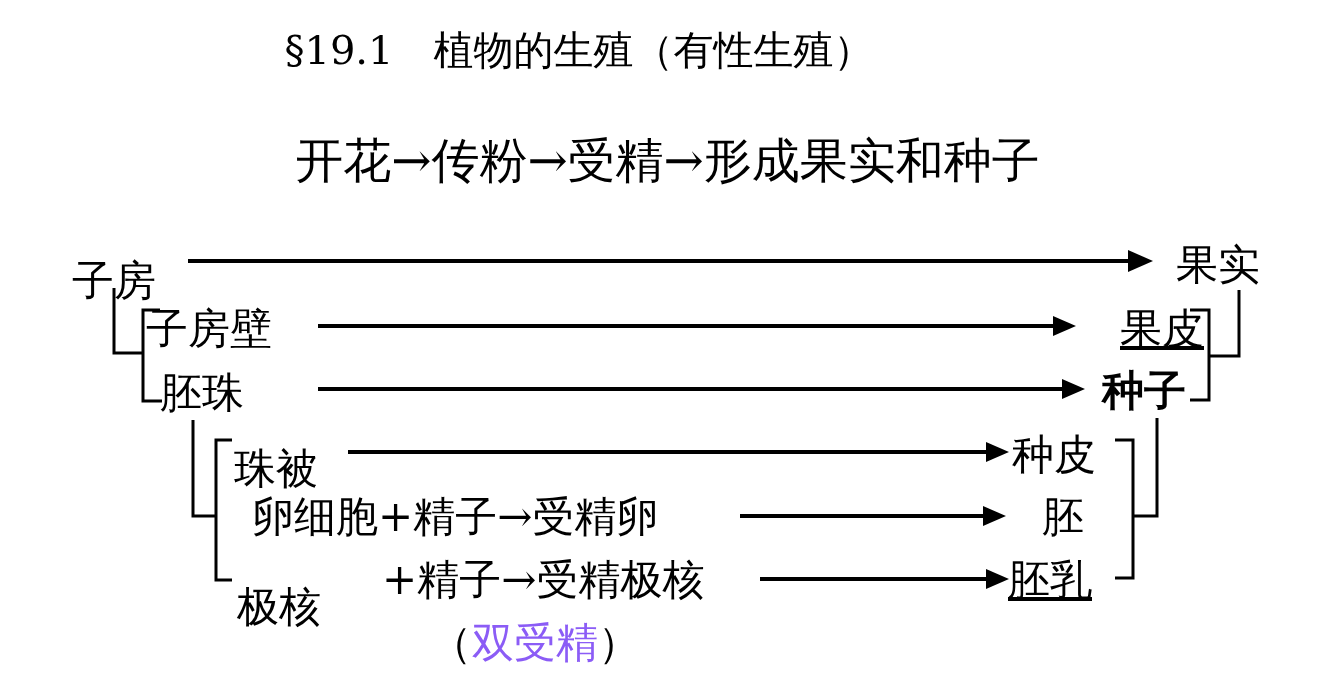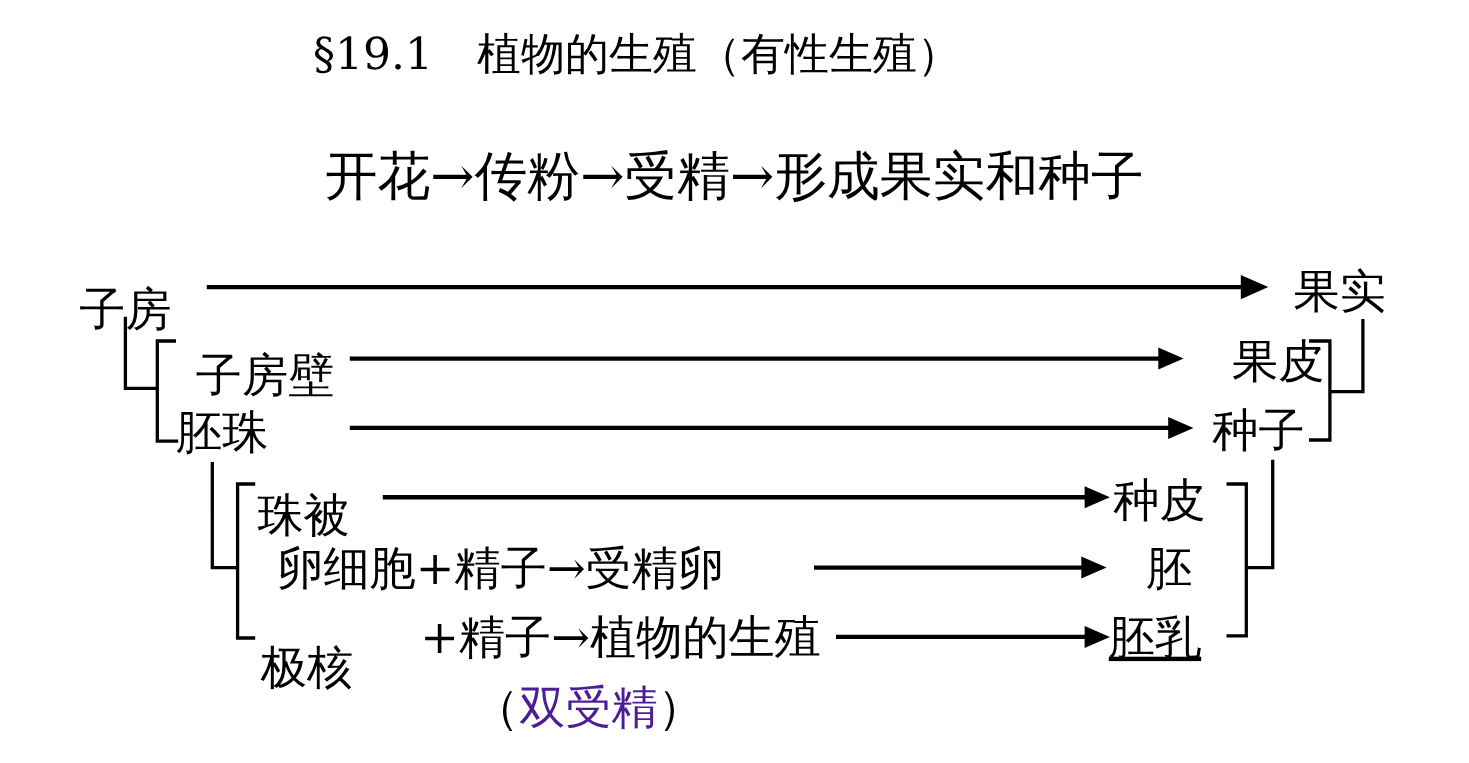"子房壁" div.t { left: 178px -> 146px; margin-top: 12px -> none }
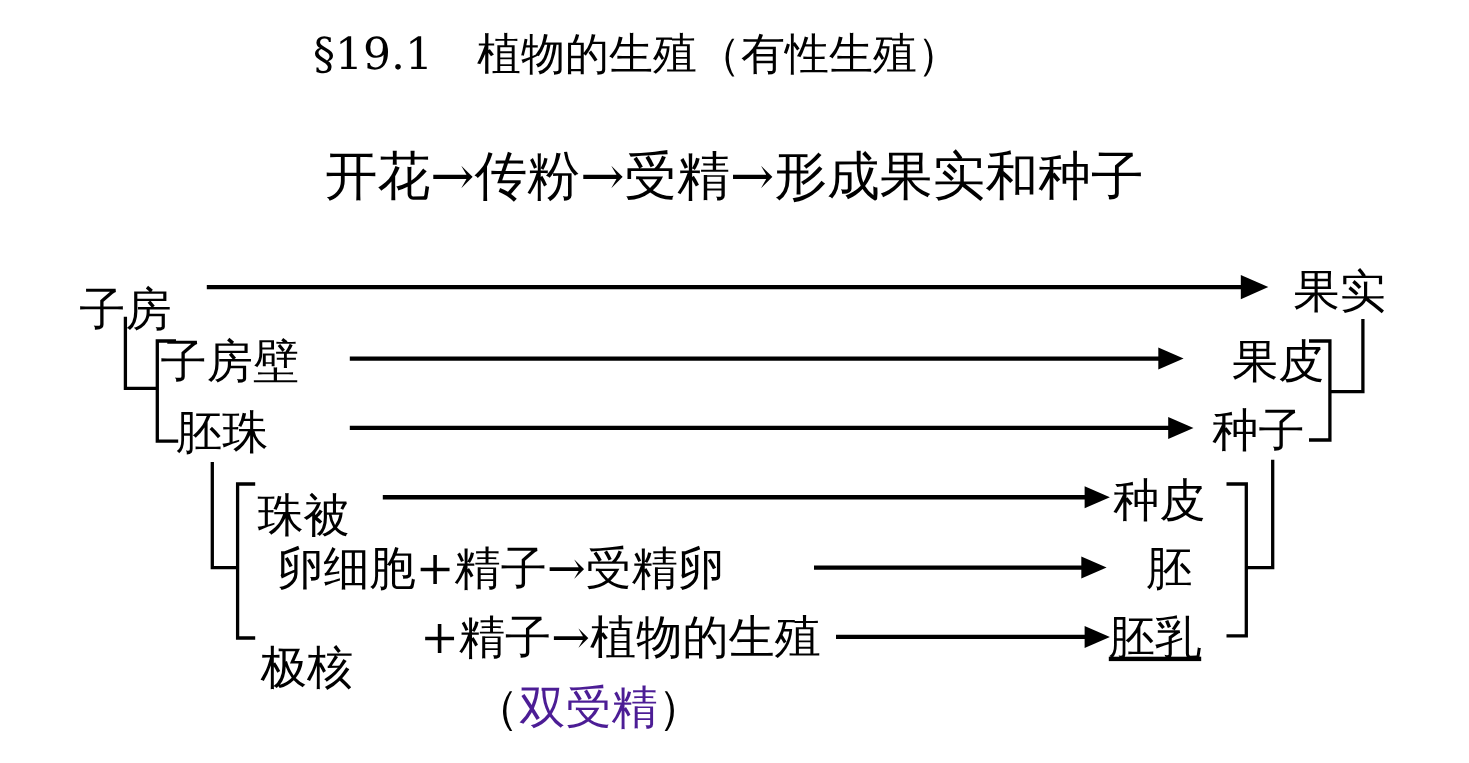"果皮" div.t { text-decoration: none -> underline }
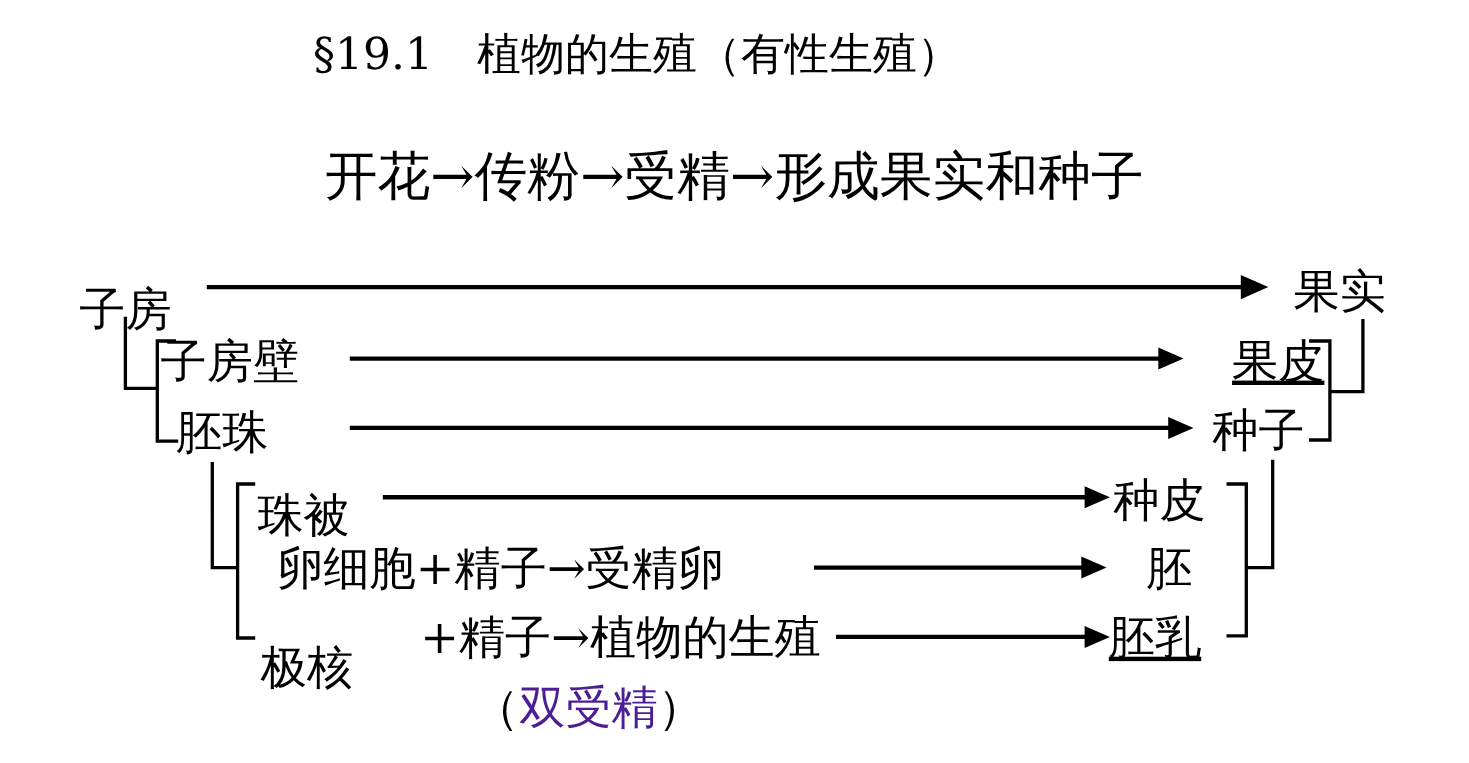"种子" div.t { font-weight: none -> bold }
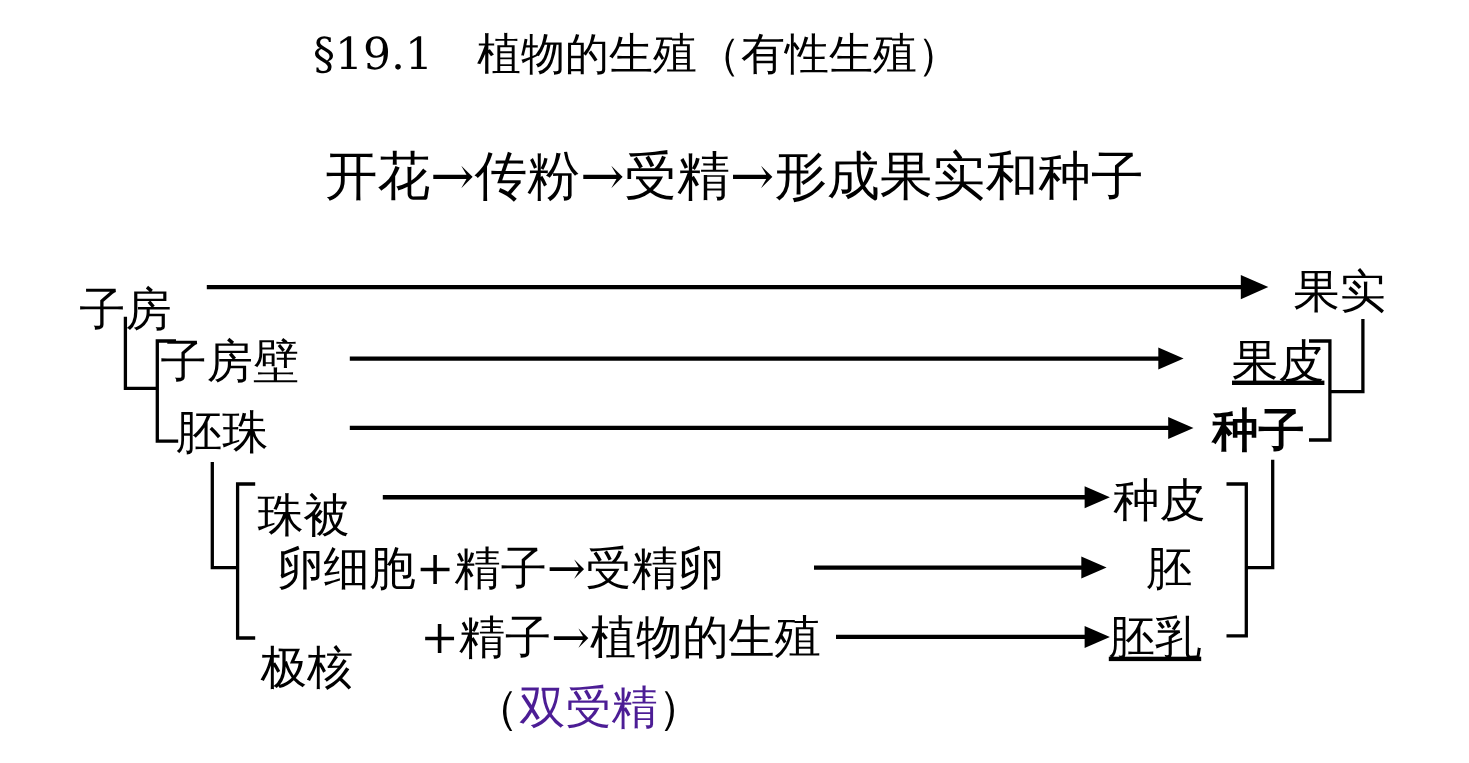"+精子→植物的生殖" div.t { text: 植物的生殖 -> 受精极核 }
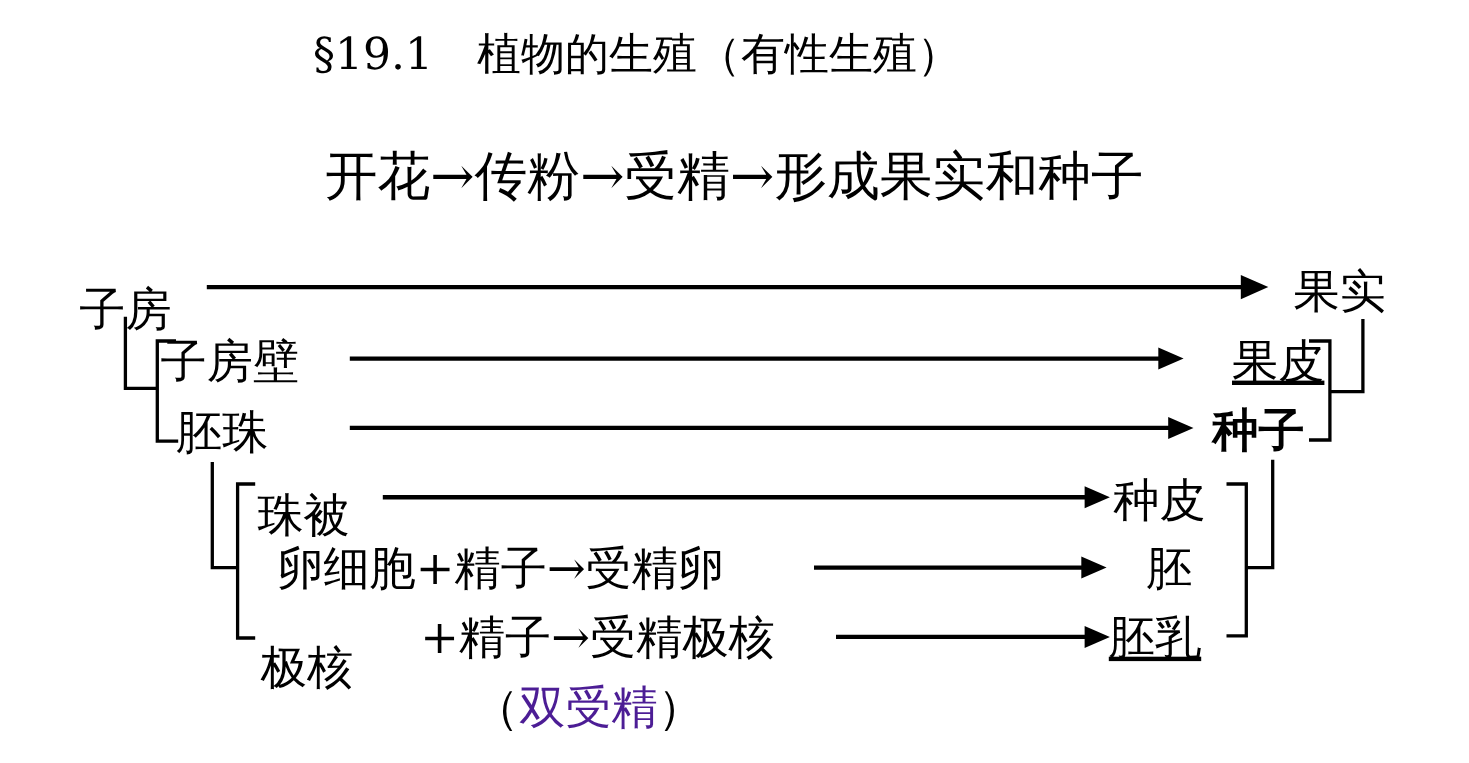"双受精" .red { color: #4c1d95 -> #8b5cf6 }
